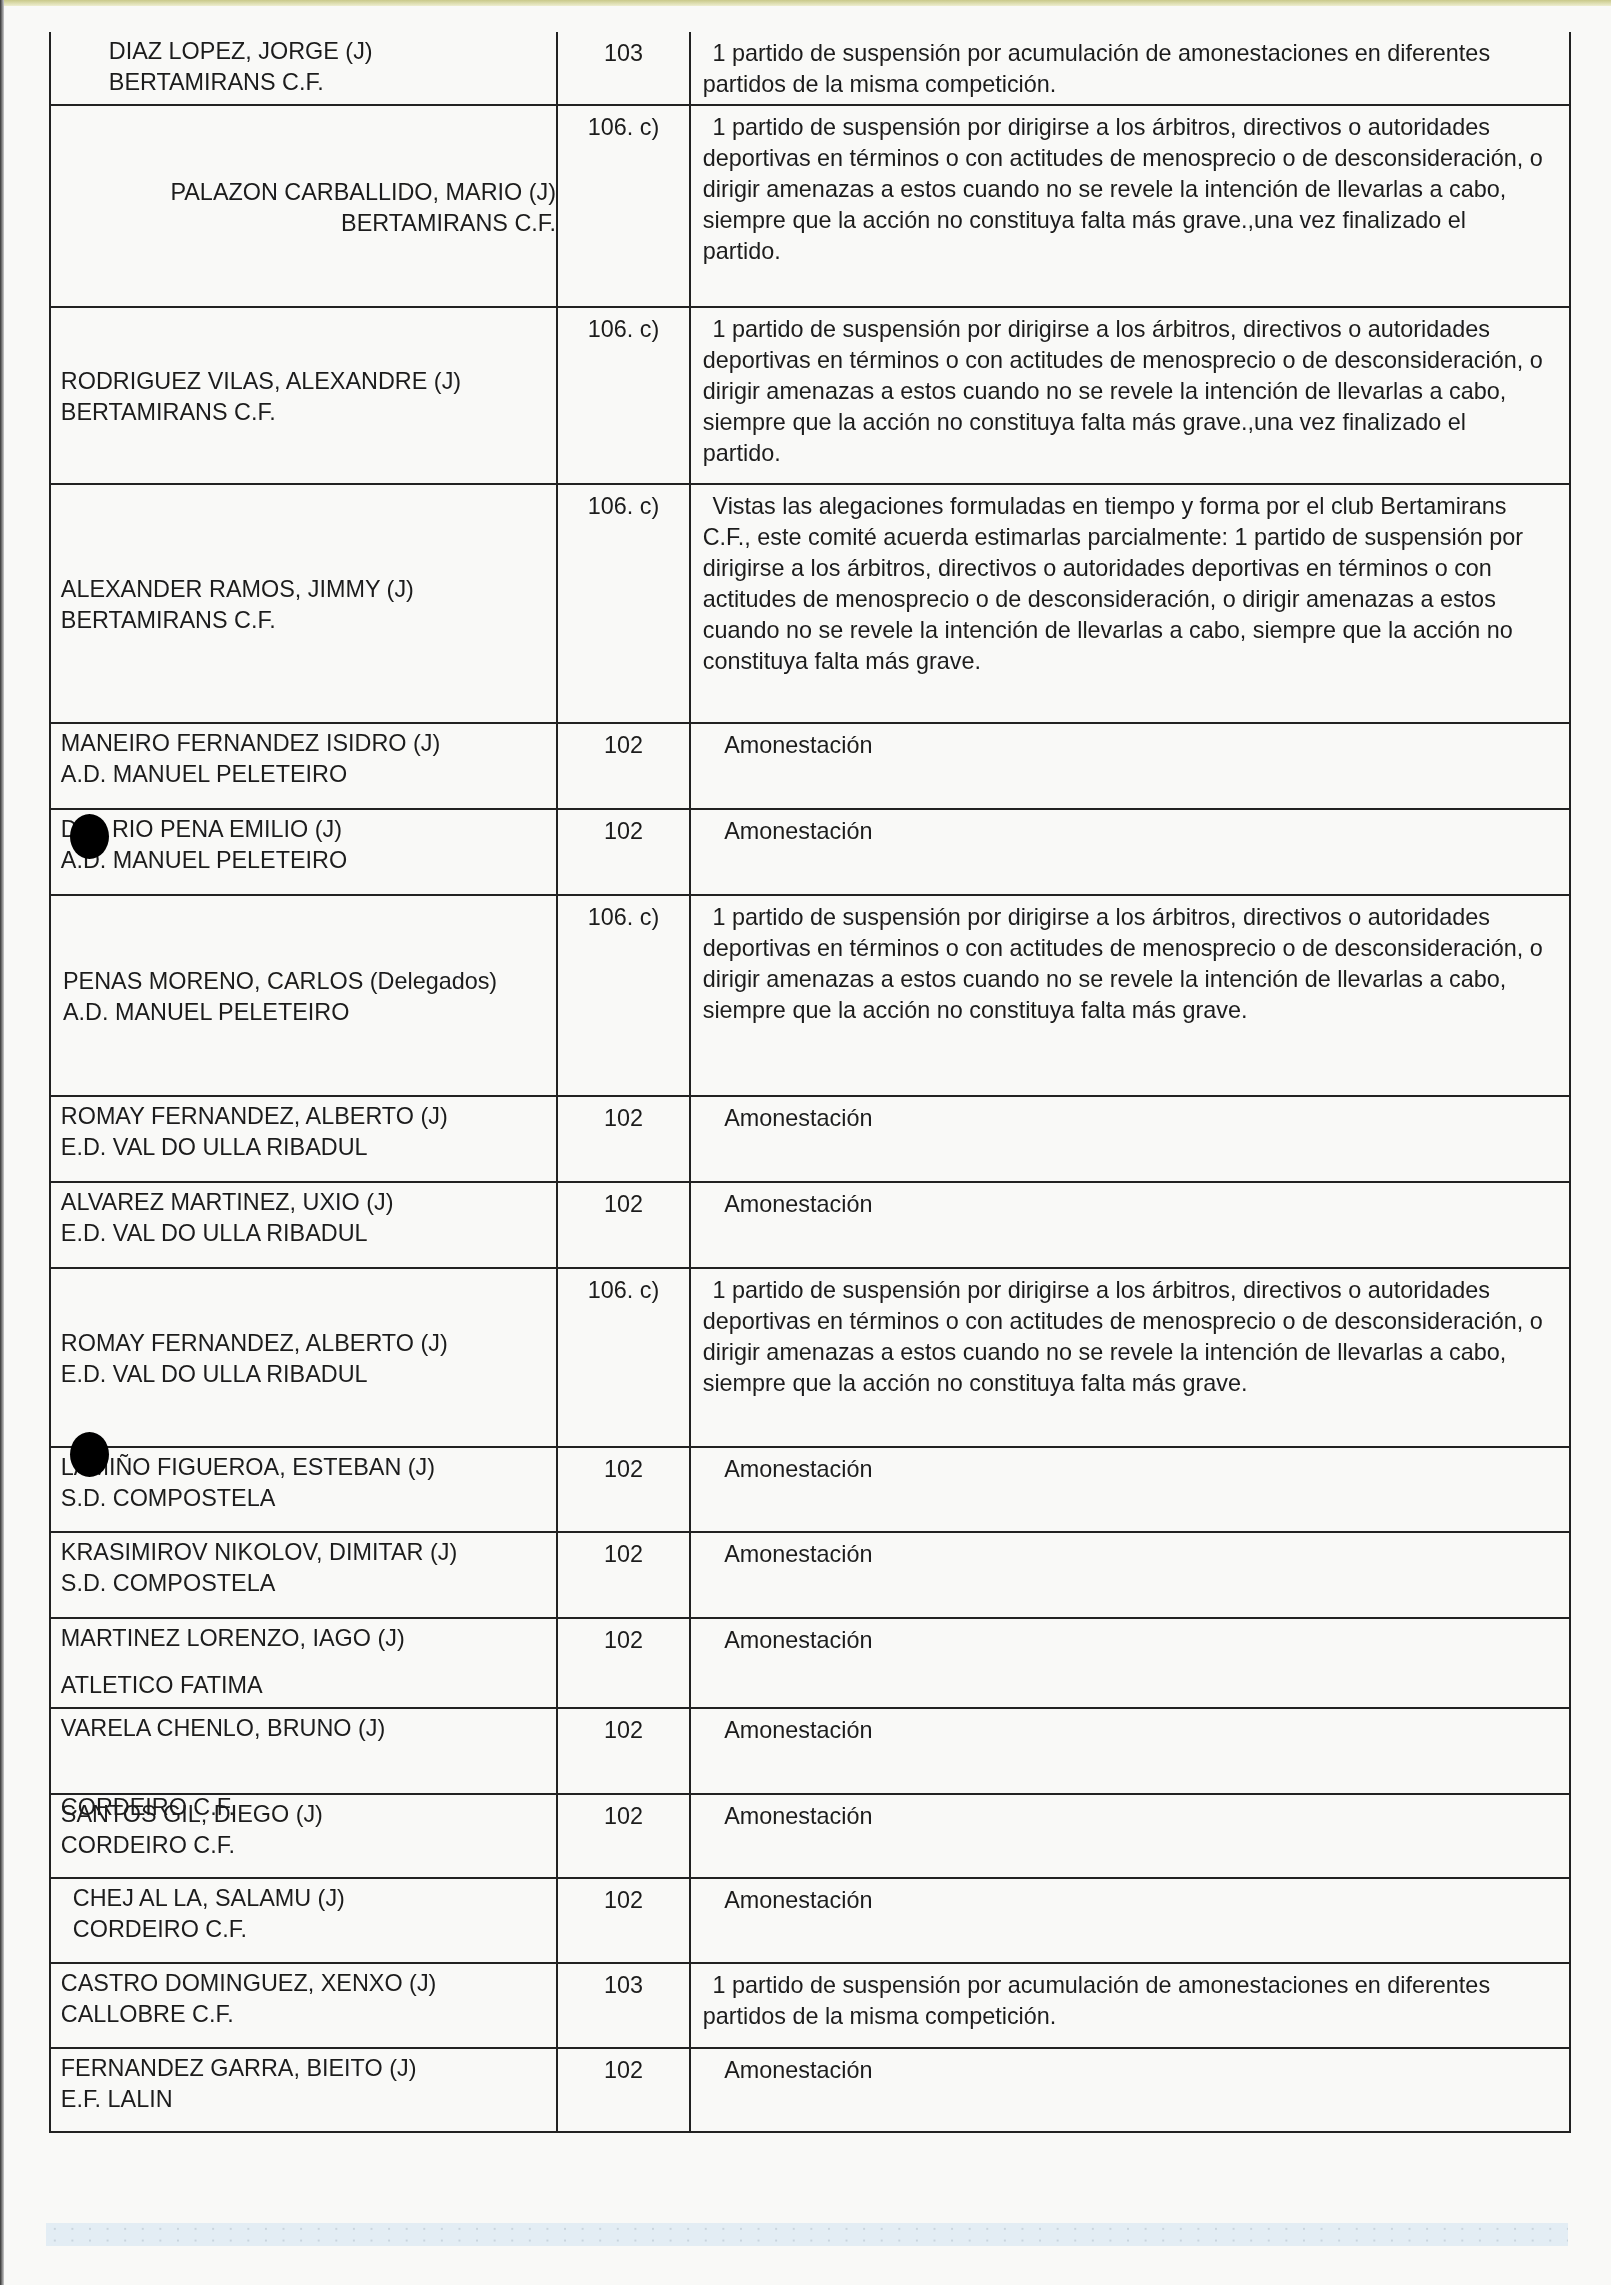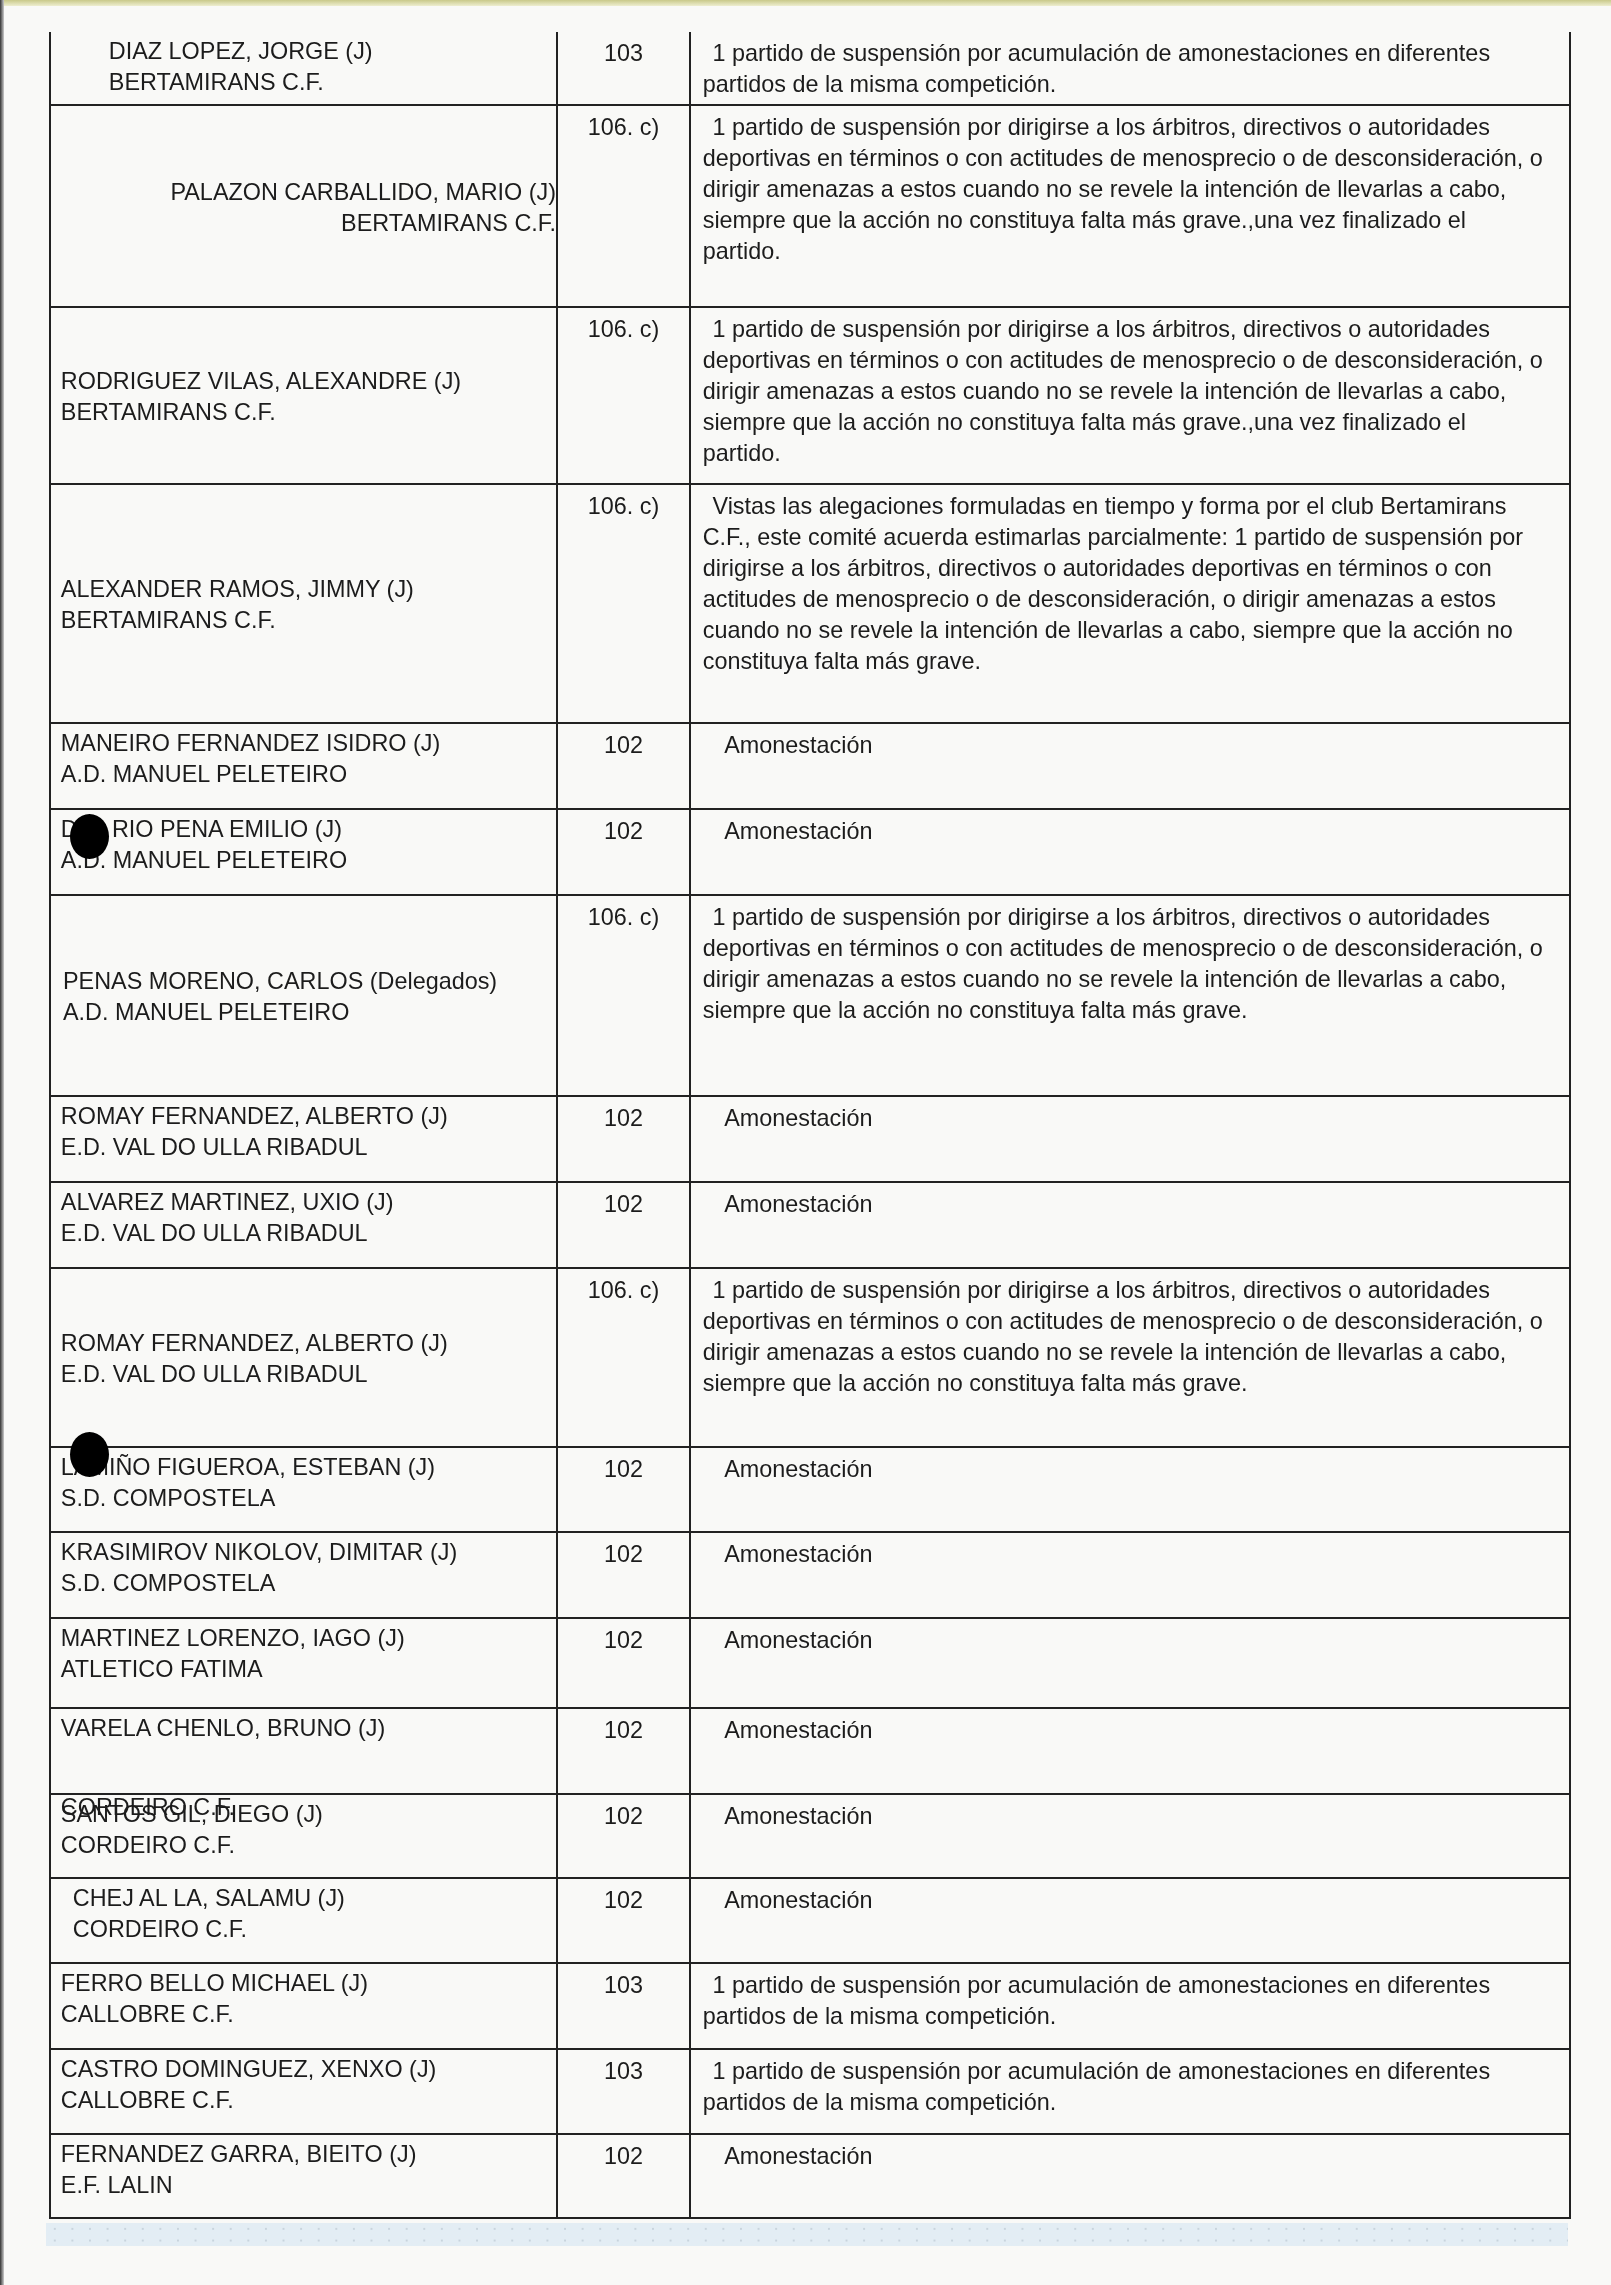"MARTINEZ LORENZO, IAGO (J)" div.cell-who { gap: none -> 16px }
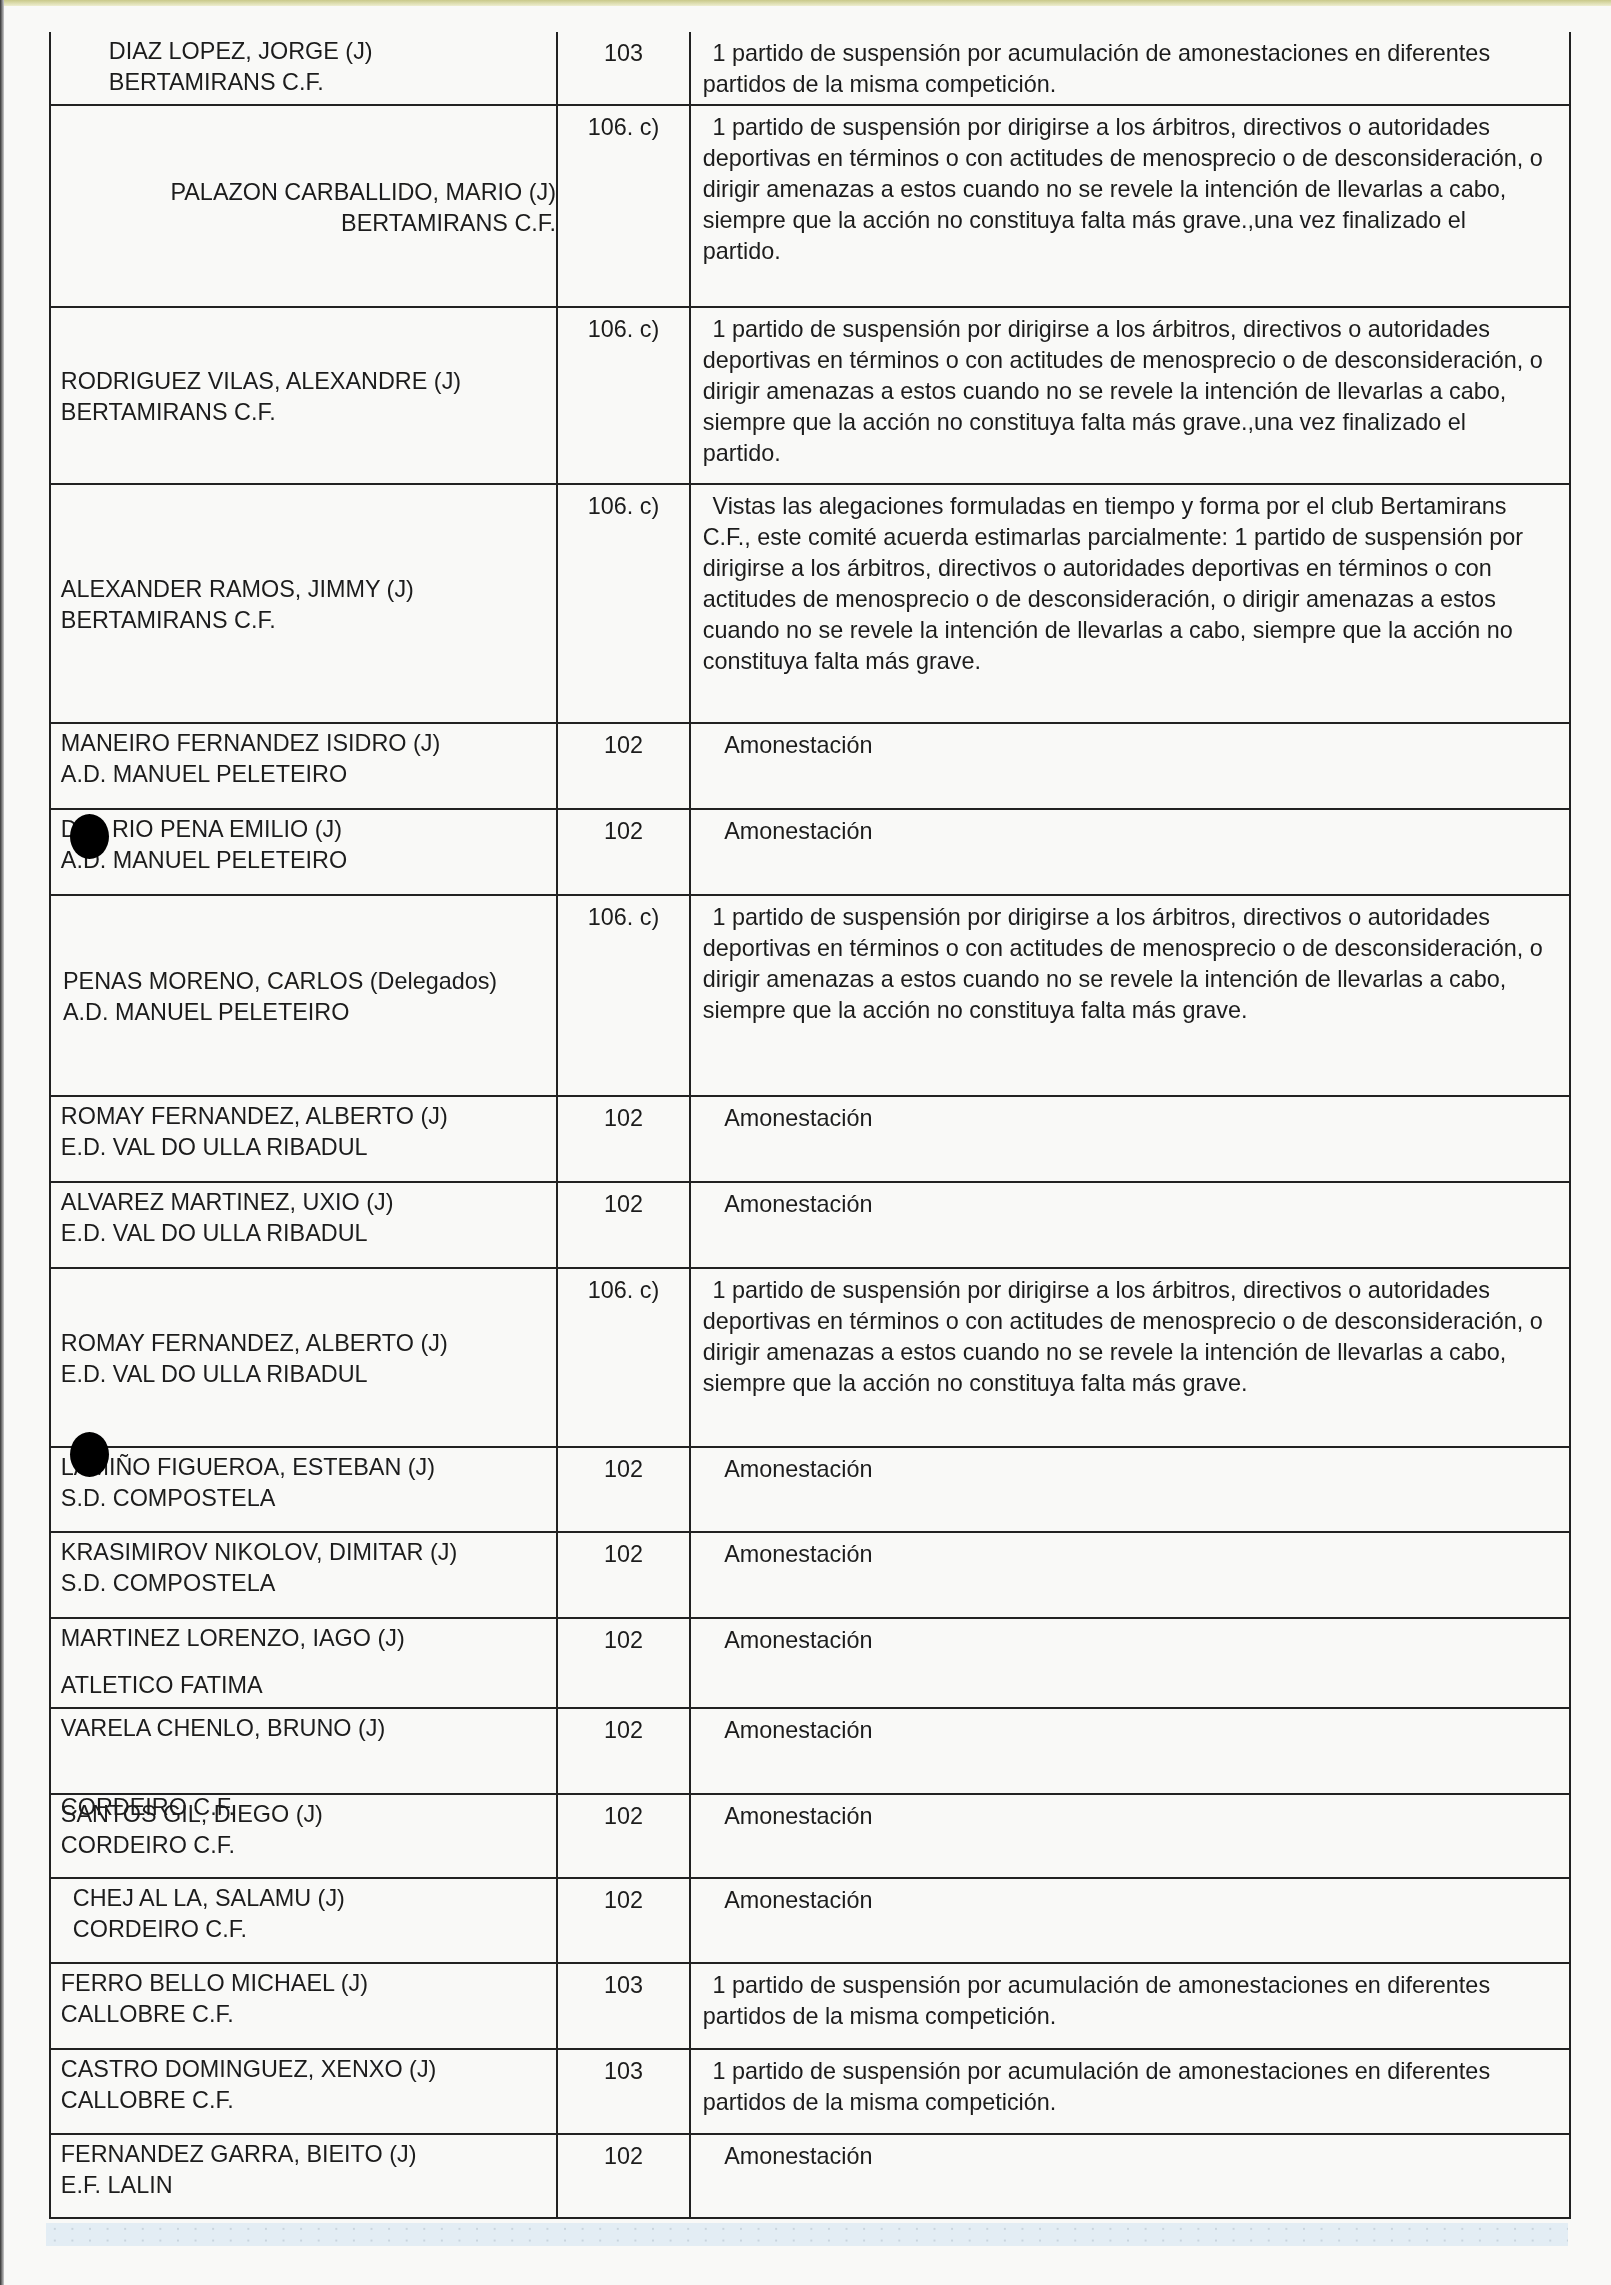"FERRO BELLO MICHAEL (J)" tr { html: <tr> <td> <div> <div>FERRO BELLO MICHAEL (J)</div> <div>CALLOBRE C.F.</div> </div> </td> <td><span>103</span></td> <td><span>1 partido de suspensión por acumulación de amonestaciones en diferentes partidos de la misma competición.</span></td> </tr> -> none }
